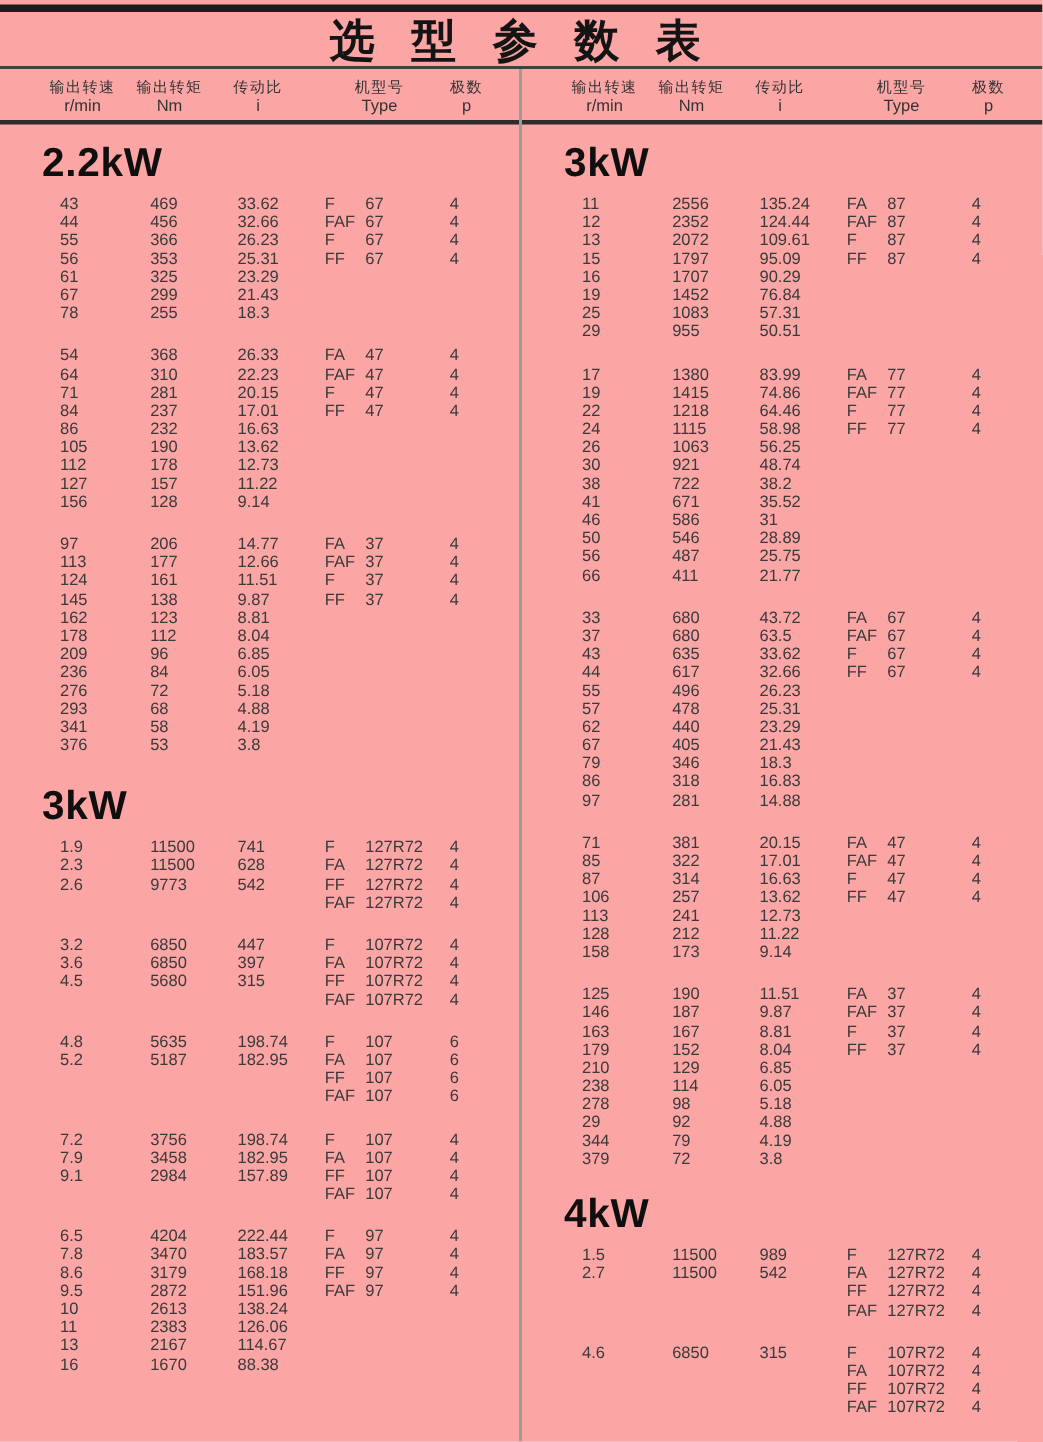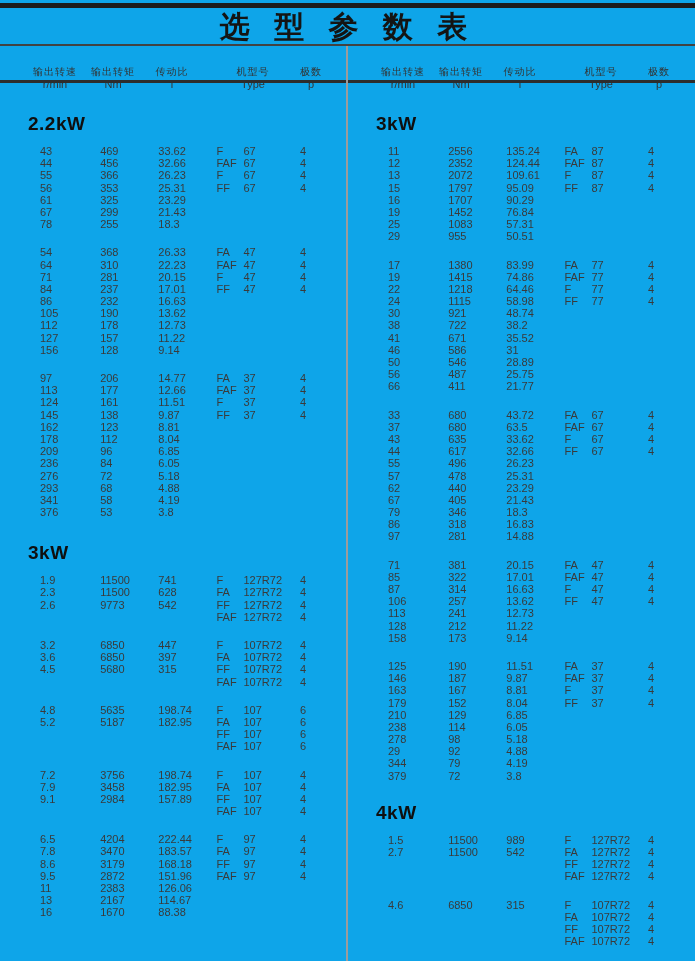"选 型 参 数 表" .page { background: #0ea5e9 -> #fca5a5 }
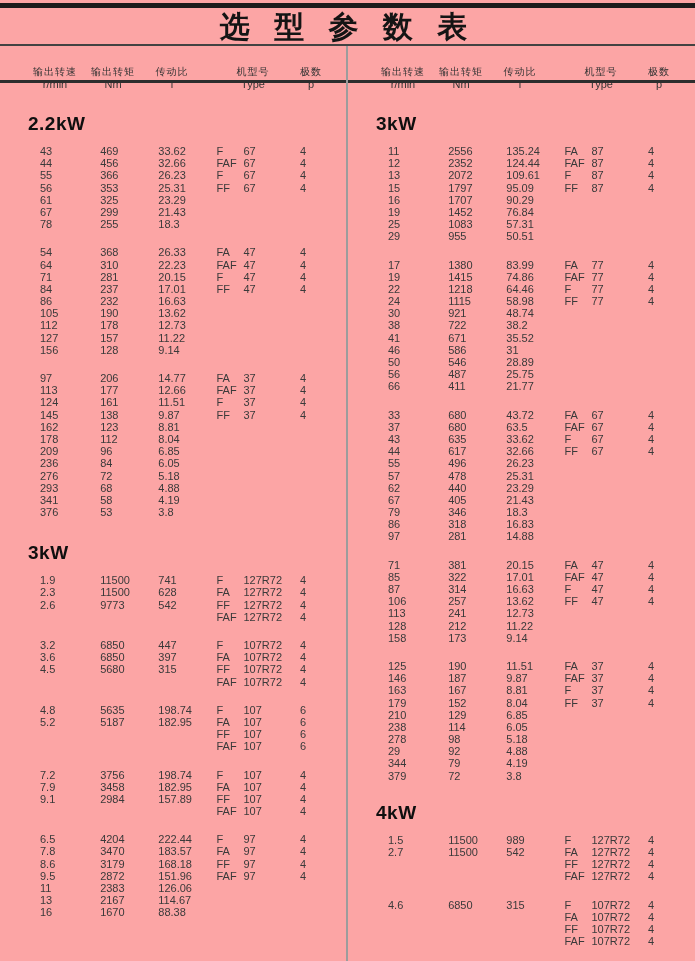"输出转速" .header-half { top: 65px -> 52px }
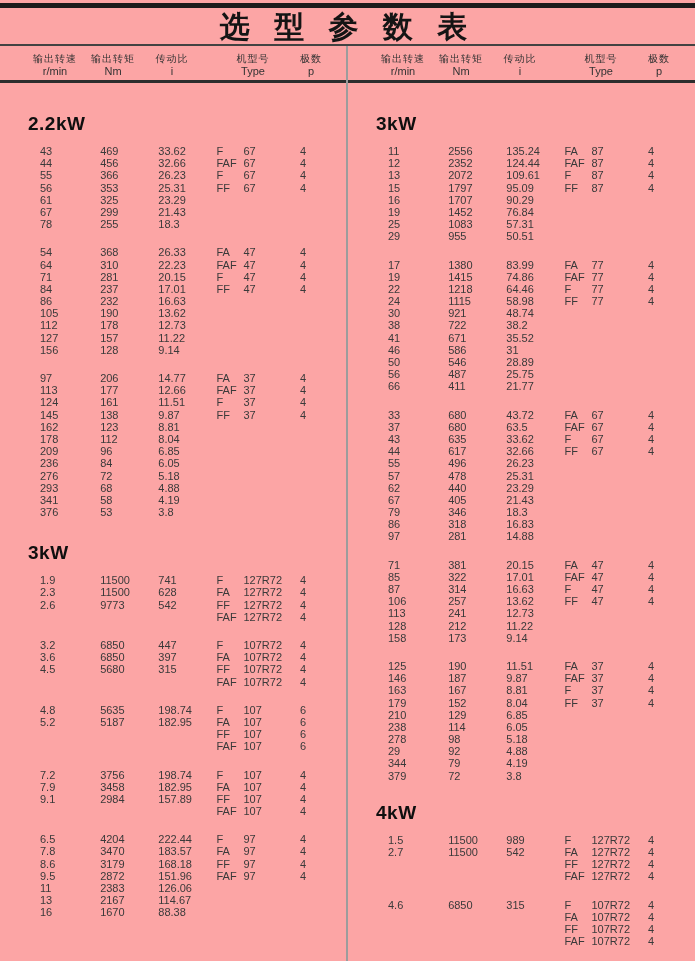"2.2kW" .section-heading { font-size: 19px -> 27px; margin: 21px 0 7px 28px -> 6px 0 7px 28px }
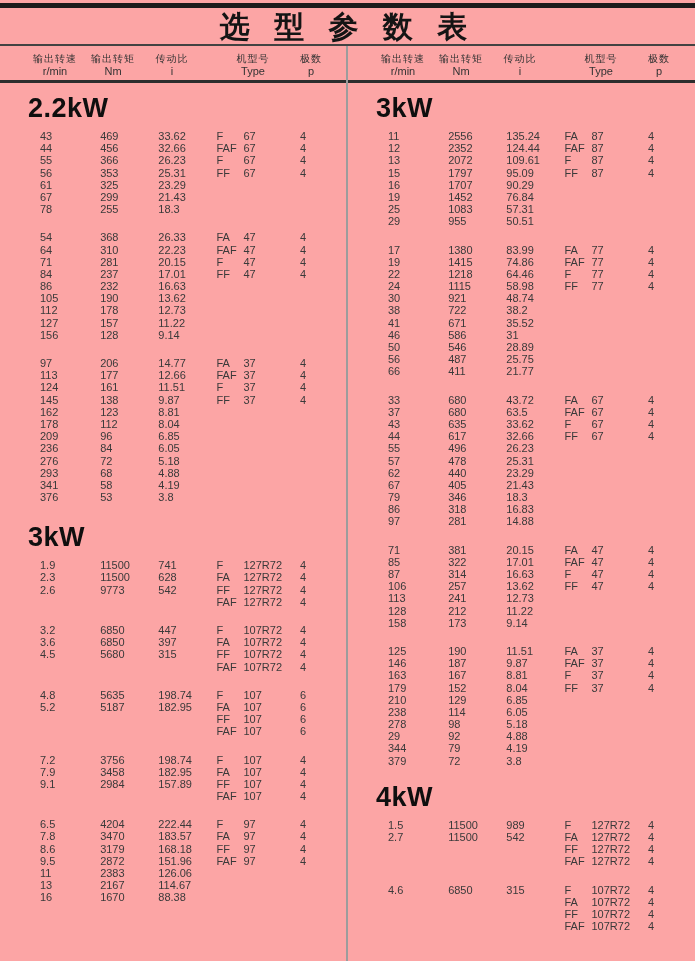"26" div.row { html: none -> <div> <span>26</span> <span>1063</span> <span>56.25</span> <span><span></span><span></span></span> <span></span> </div> }
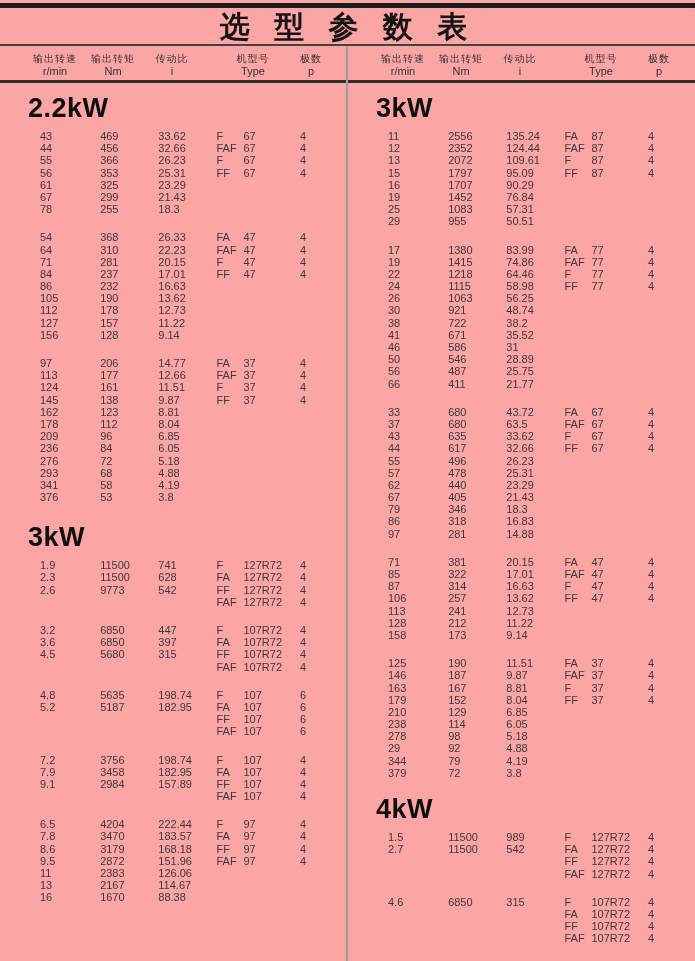"10" div.row { html: none -> <div> <span>10</span> <span>2613</span> <span>138.24</span> <span><span></span><span></span></span> <span></span> </div> }
